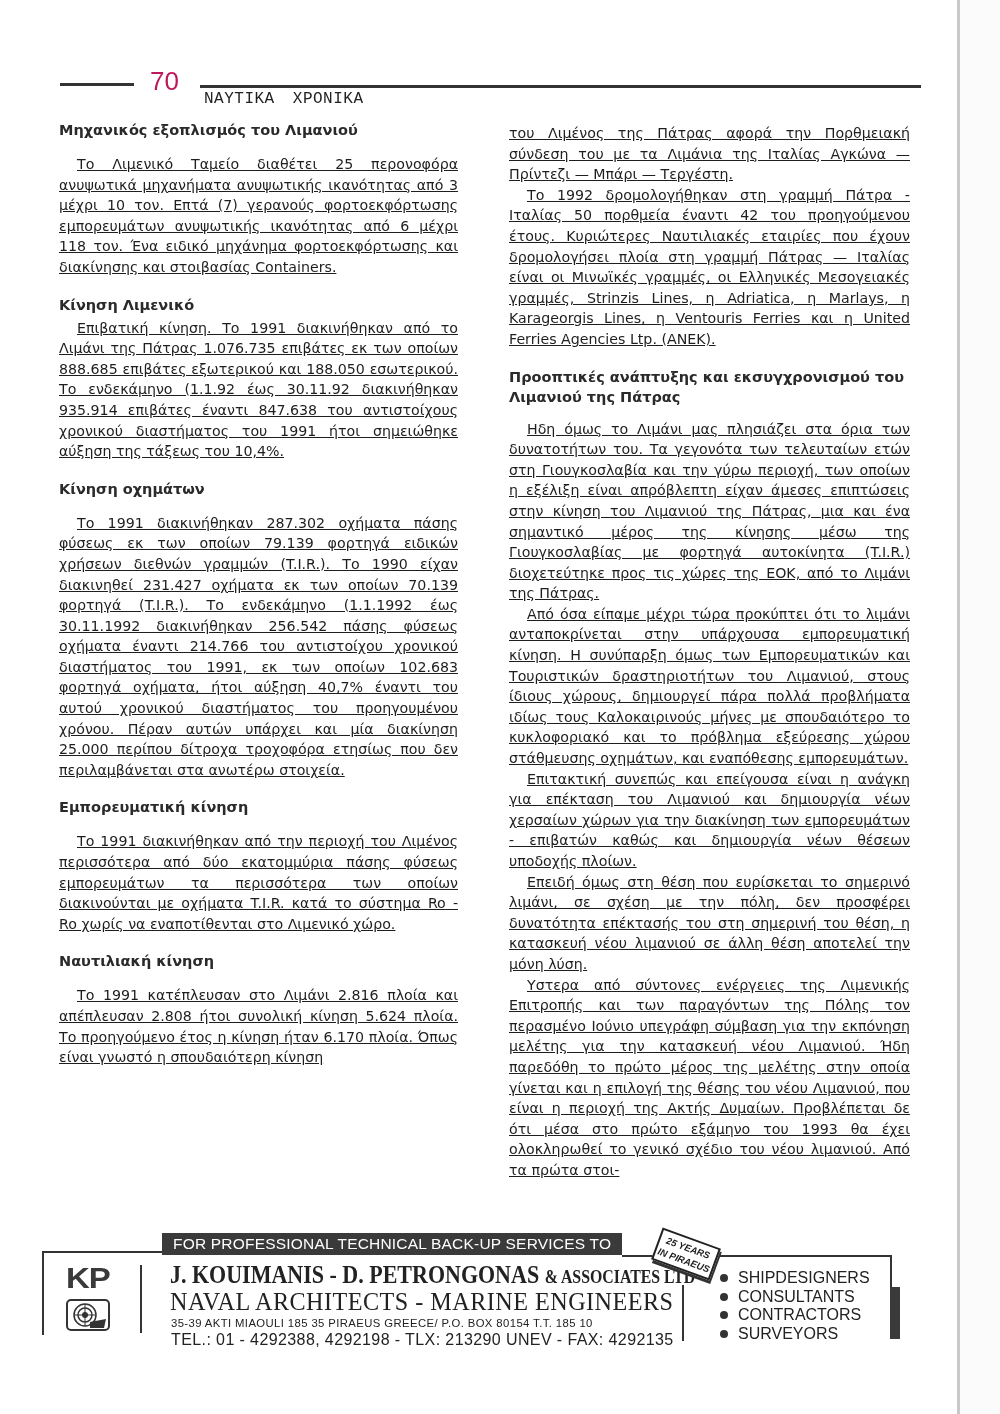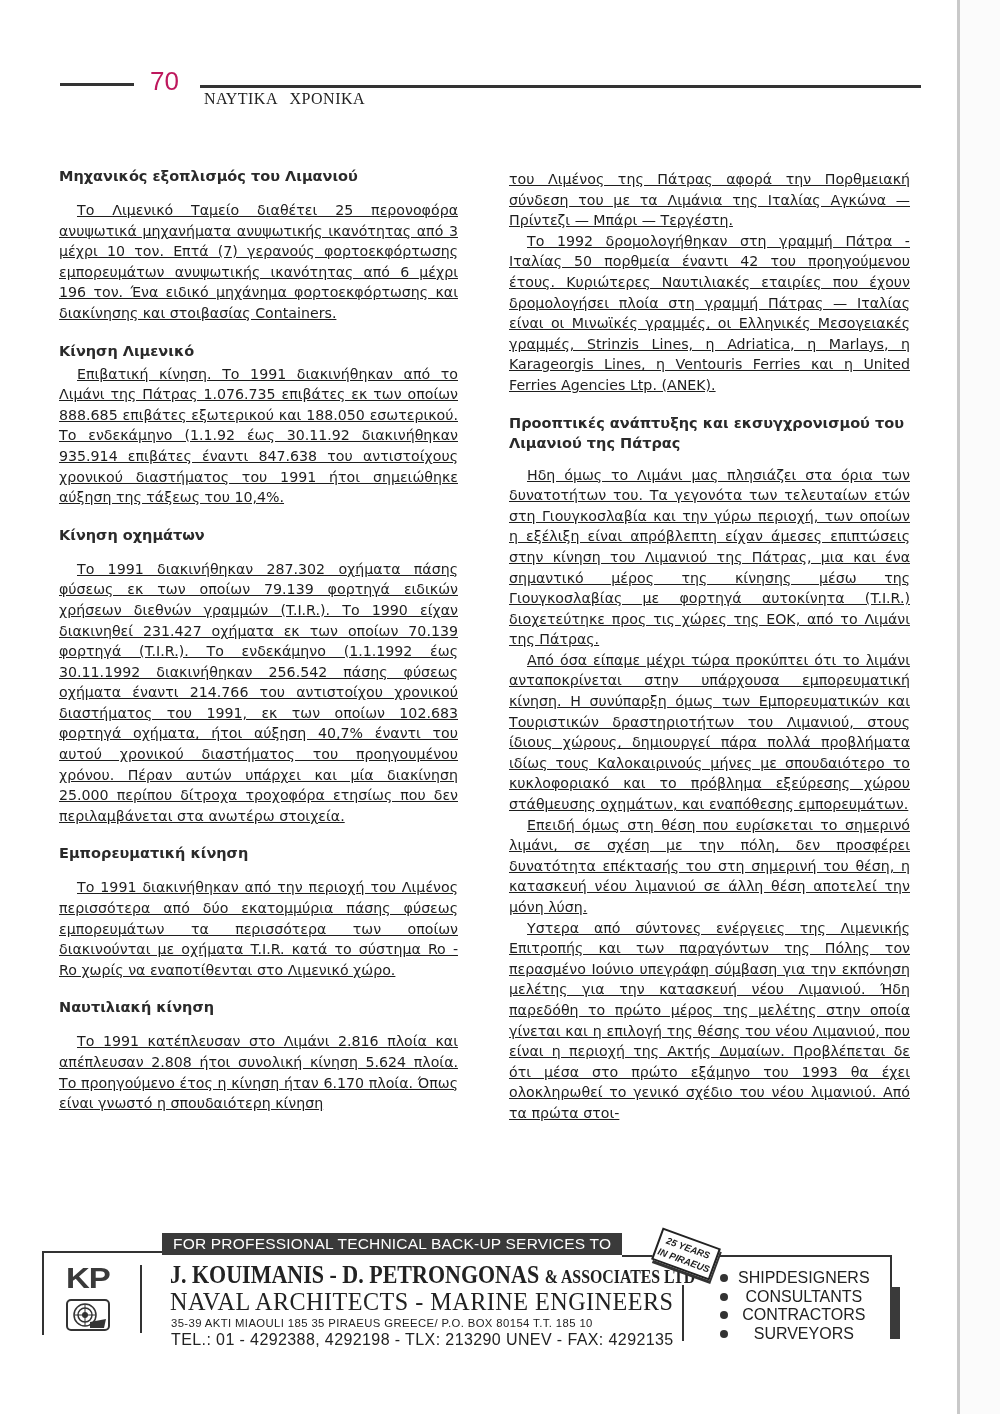"ΝΑΥΤΙΚΑ ΧΡΟΝΙΚΑ" .journal-title { font-family: Liberation Serif, serif -> Liberation Mono, monospace }
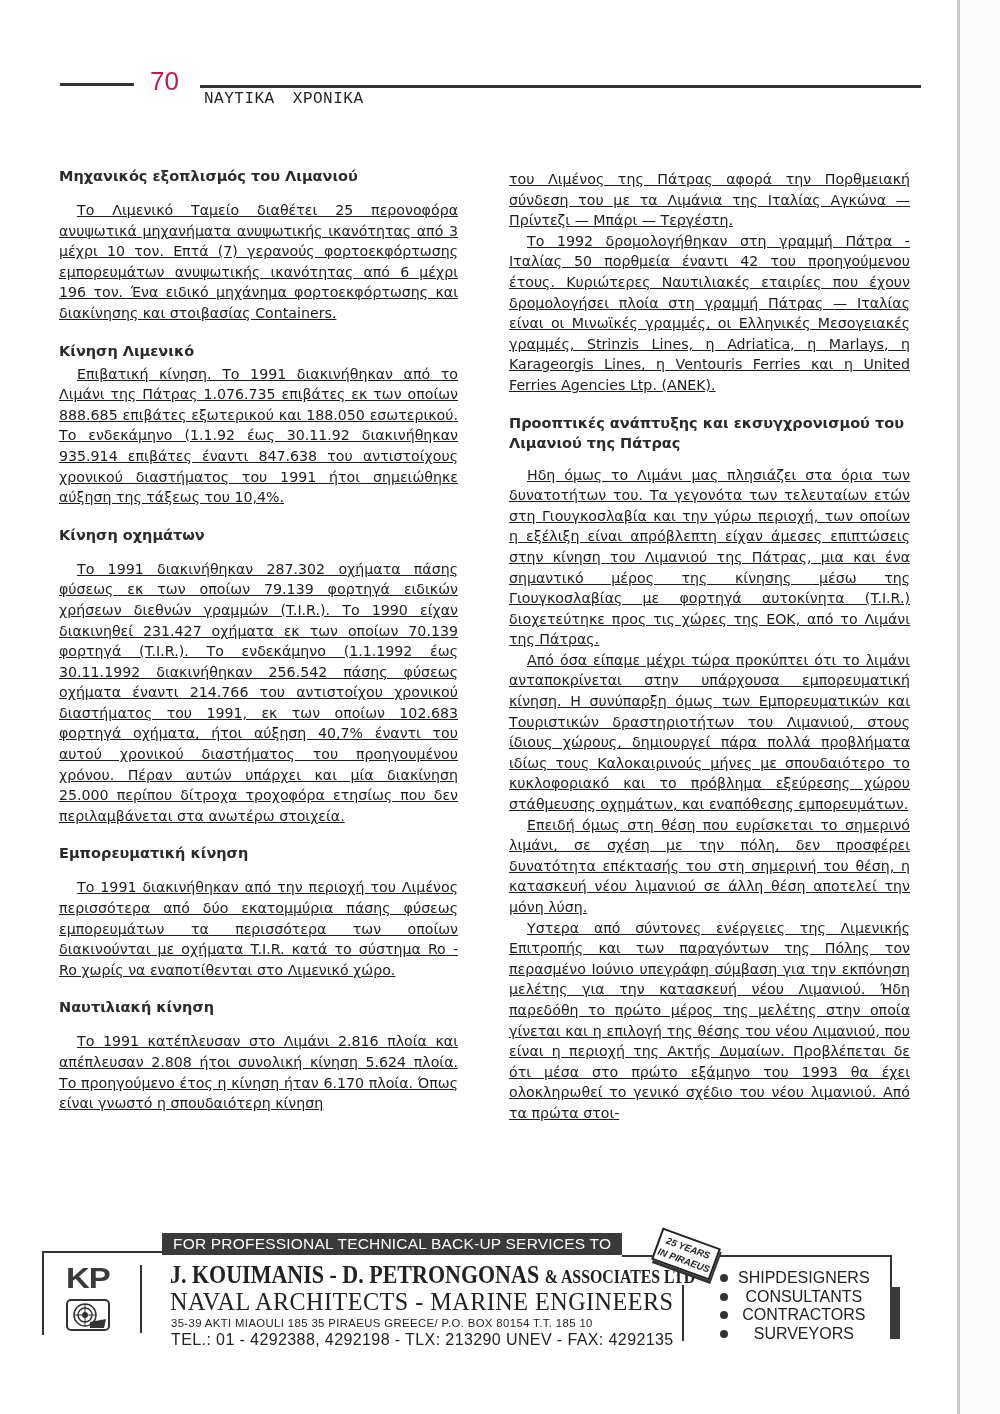"Μηχανικός εξοπλισμός του Λιμανιού" .col { margin-top: 46px -> none }
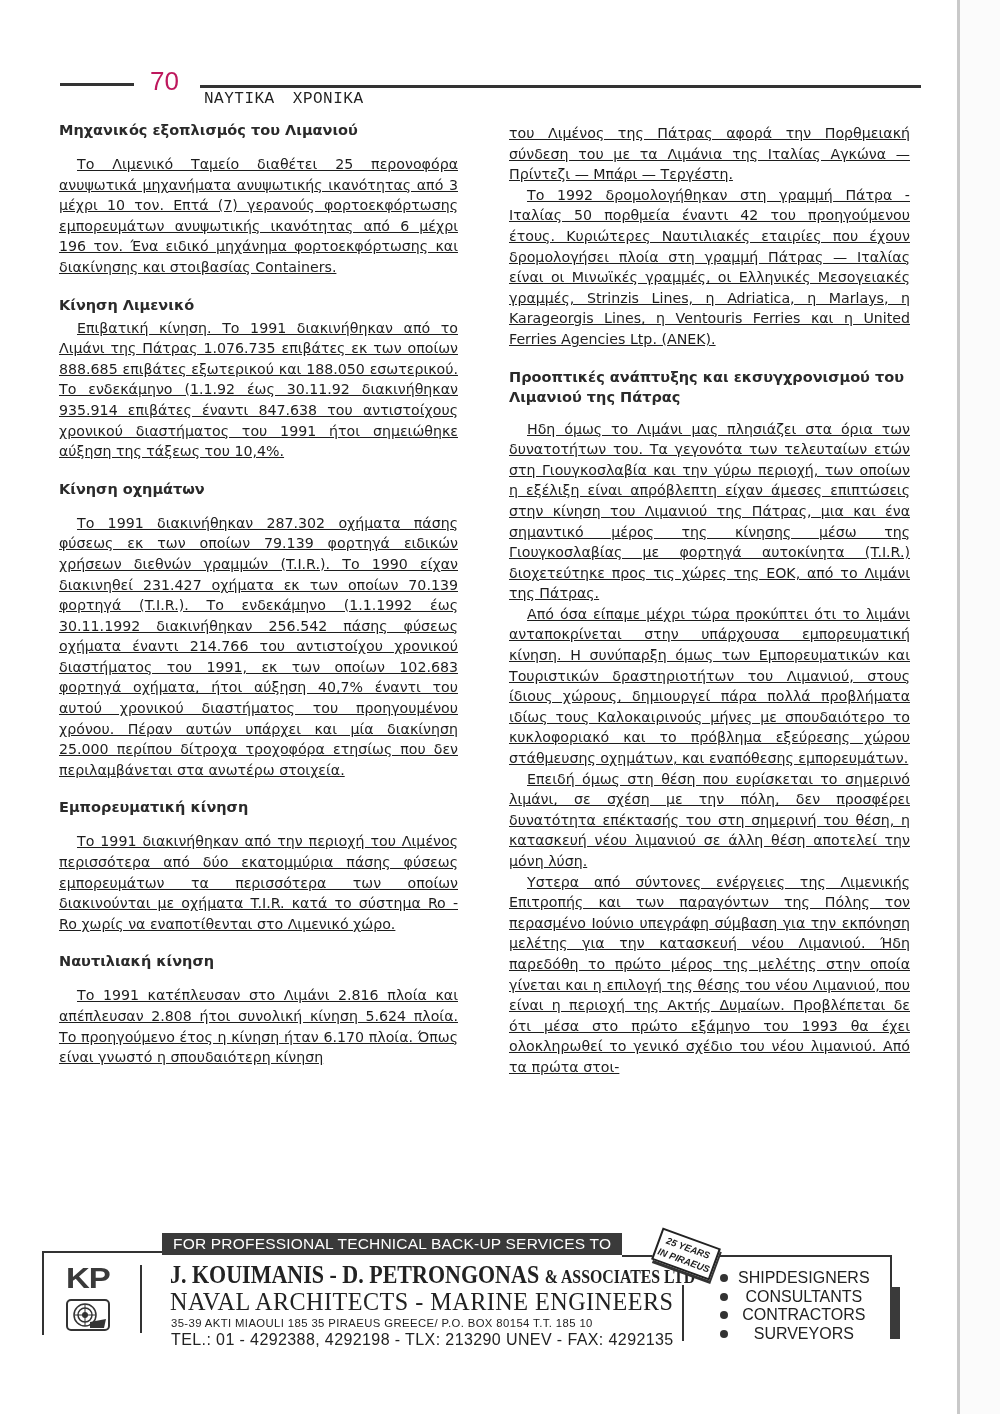"Το Λιμενικό Ταμείο διαθέτει 25" p { text: 196 -> 118 }
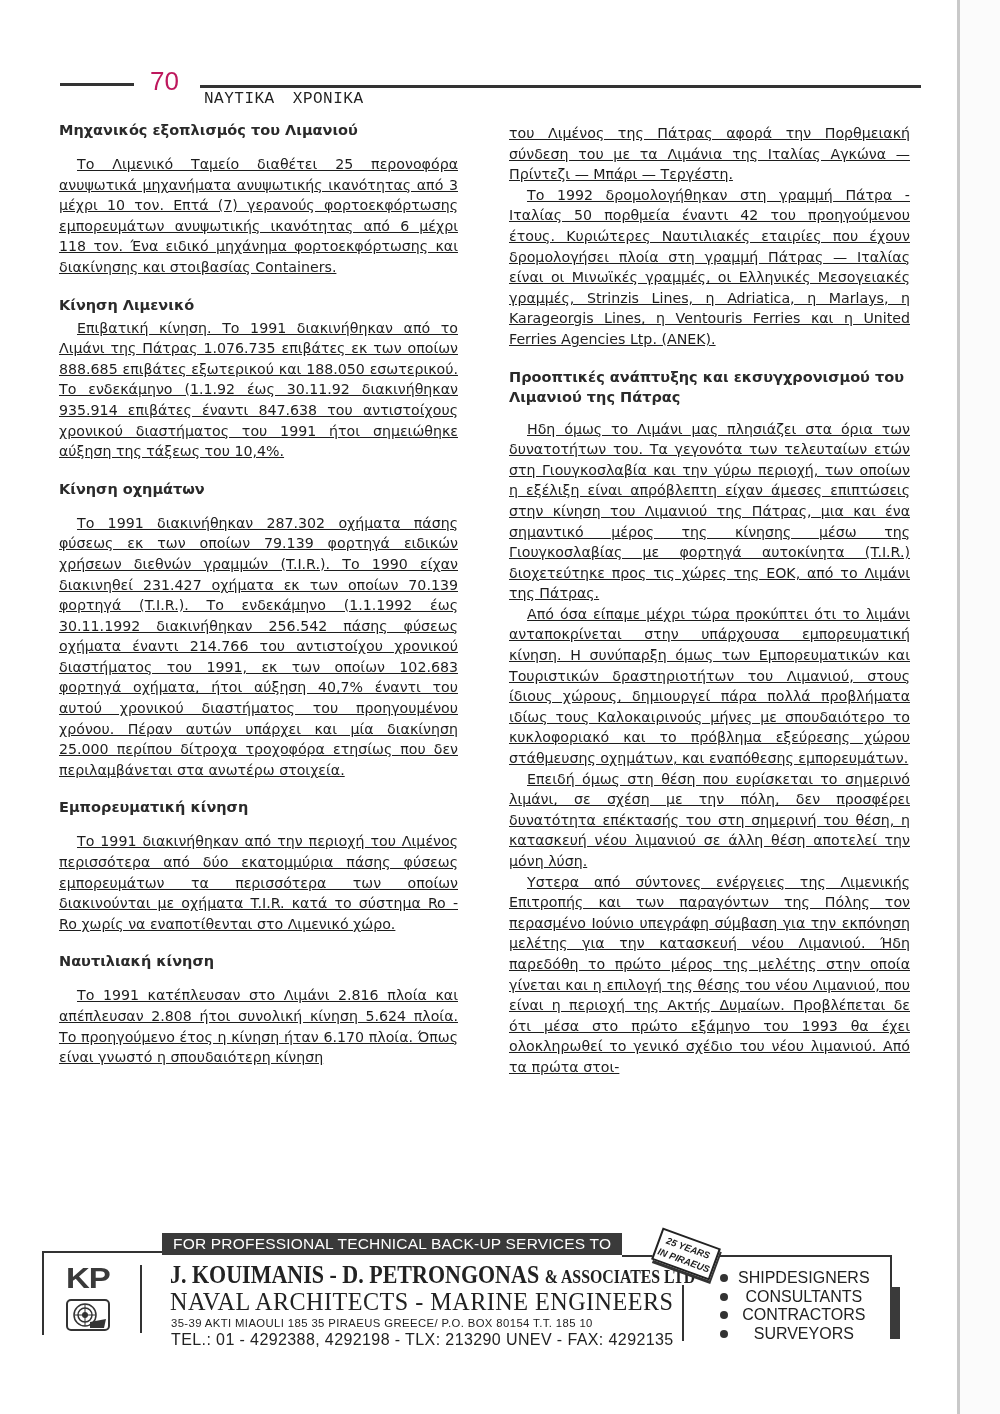"Επιτακτική συνεπώς και επείγουσα είναι" p { html: none -> <p>Επιτακτική συνεπώς και επείγουσα είναι η ανάγκη για επέκταση του Λιμανιού και δημιουργία νέων χερσαίων χώρων για την διακίνηση των εμπορευμάτων - επιβατών καθώς και δημιουργία νέων θέσεων υποδοχής πλοίων.</p> }
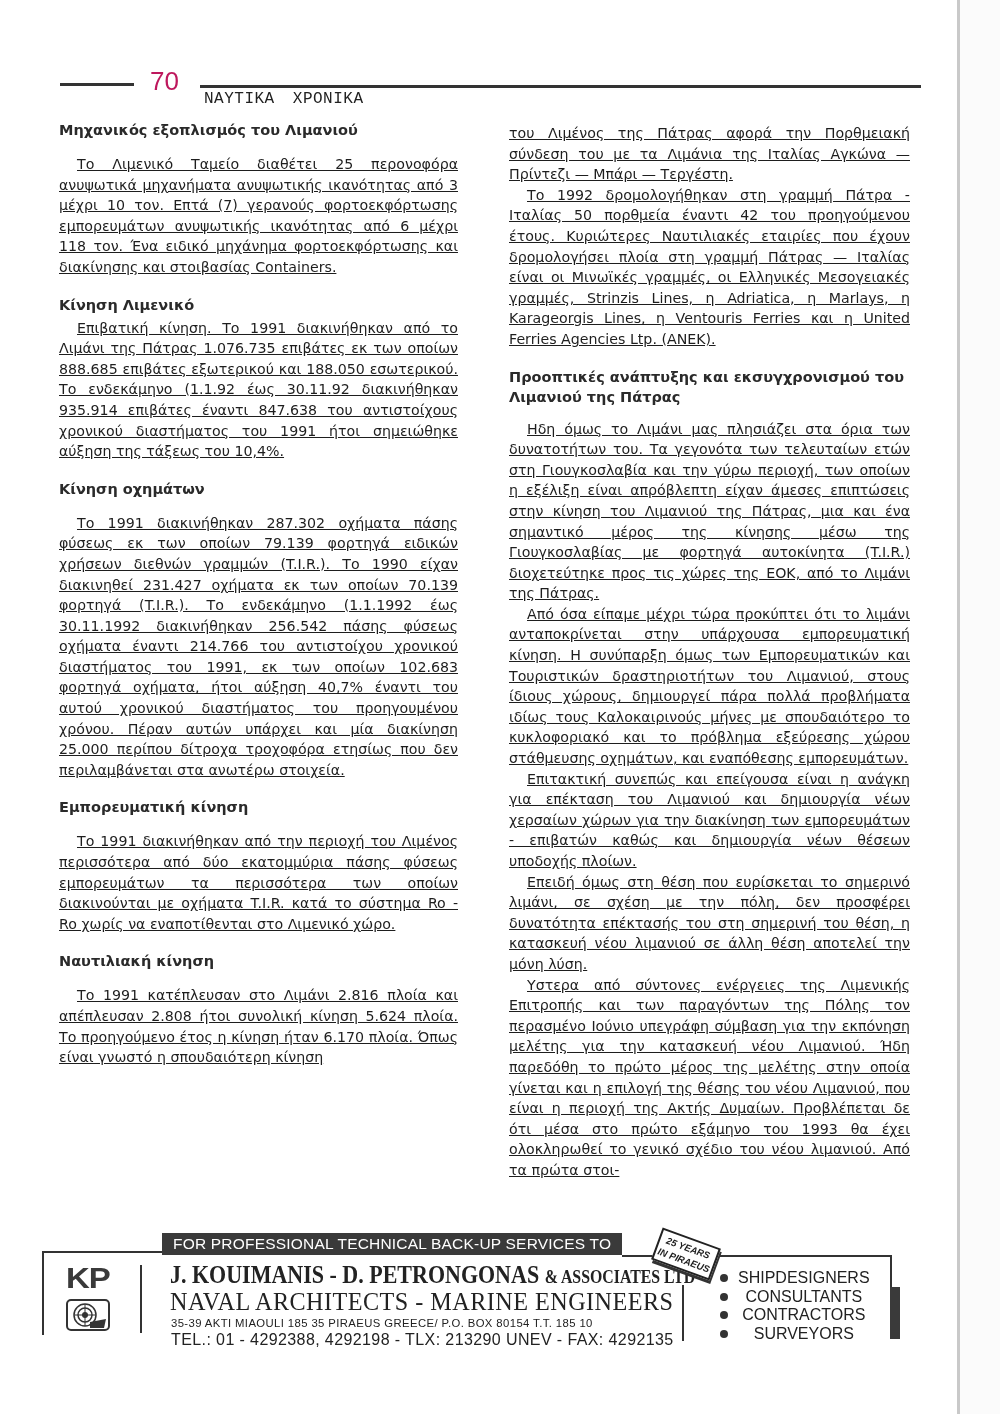"SHIPDESIGNERS" .services { text-align: center -> none }
